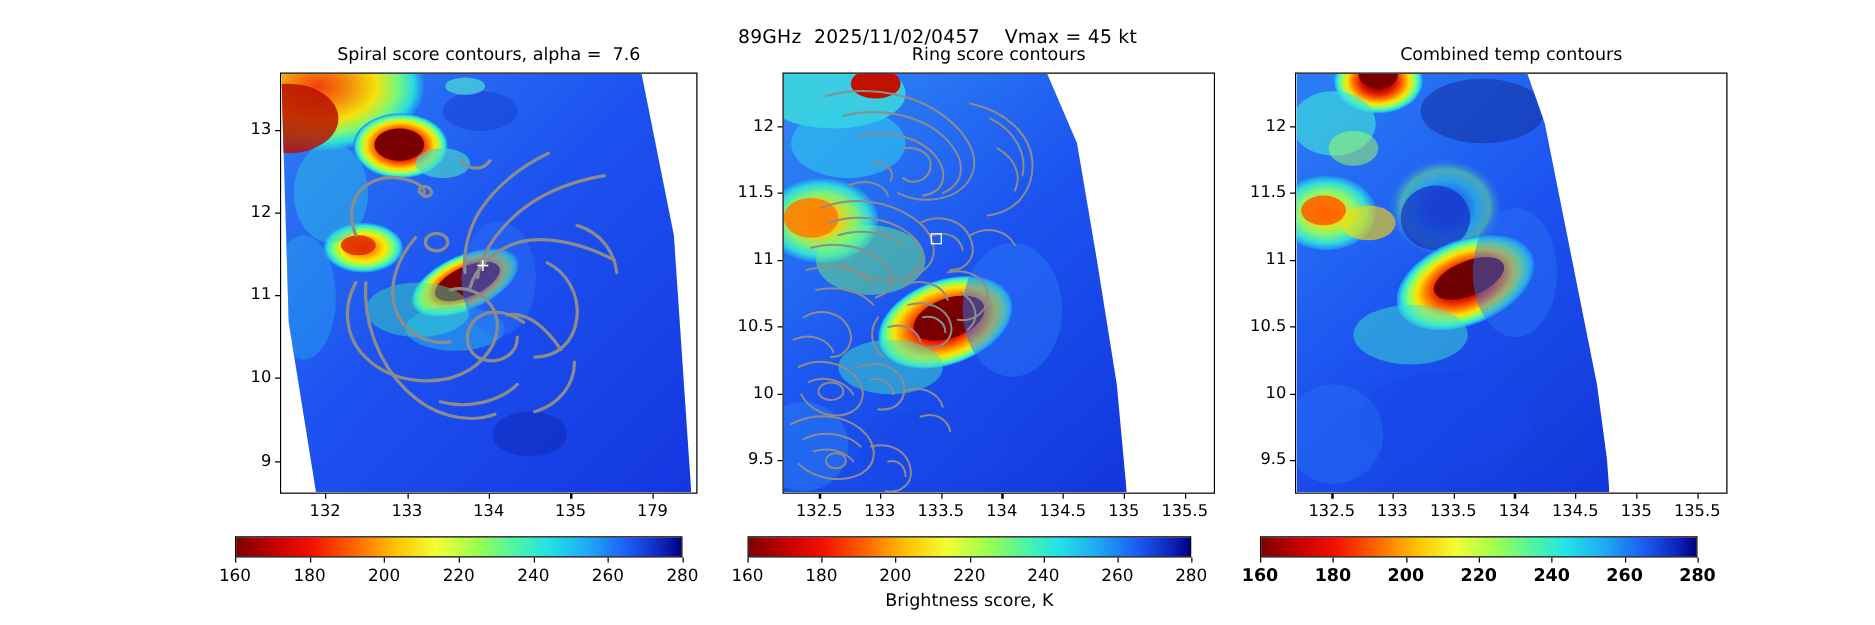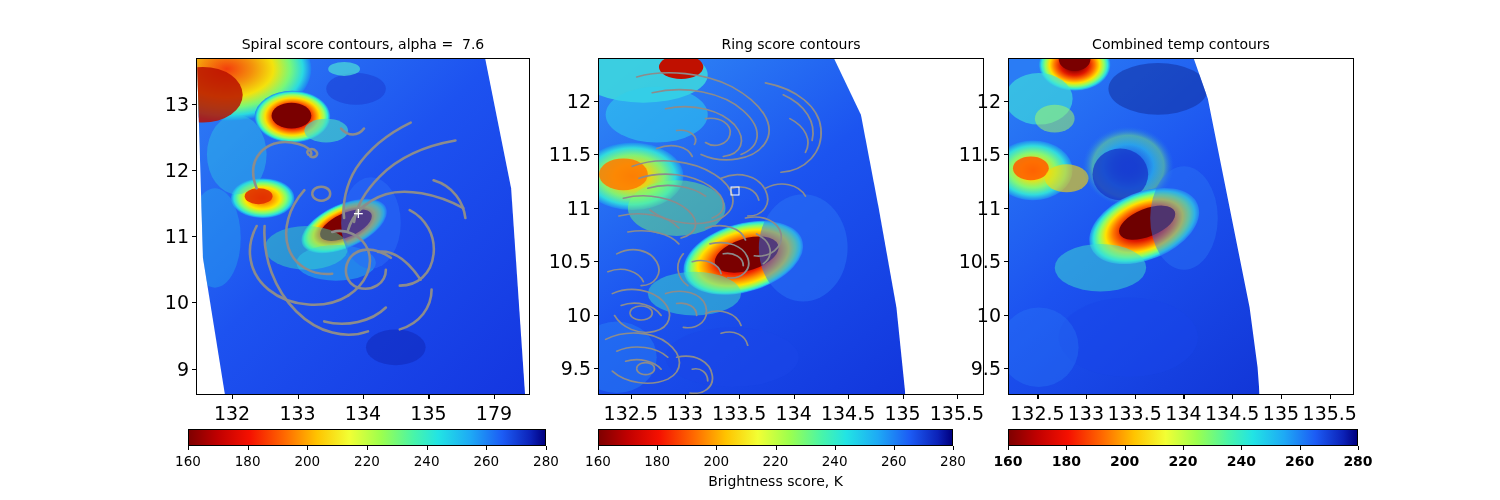"89GHz 2025/11/02/0457 Vmax = 45" div.suptitle { html: none -> <div>89GHz 2025/11/02/0457 Vmax = 45 kt</div> }
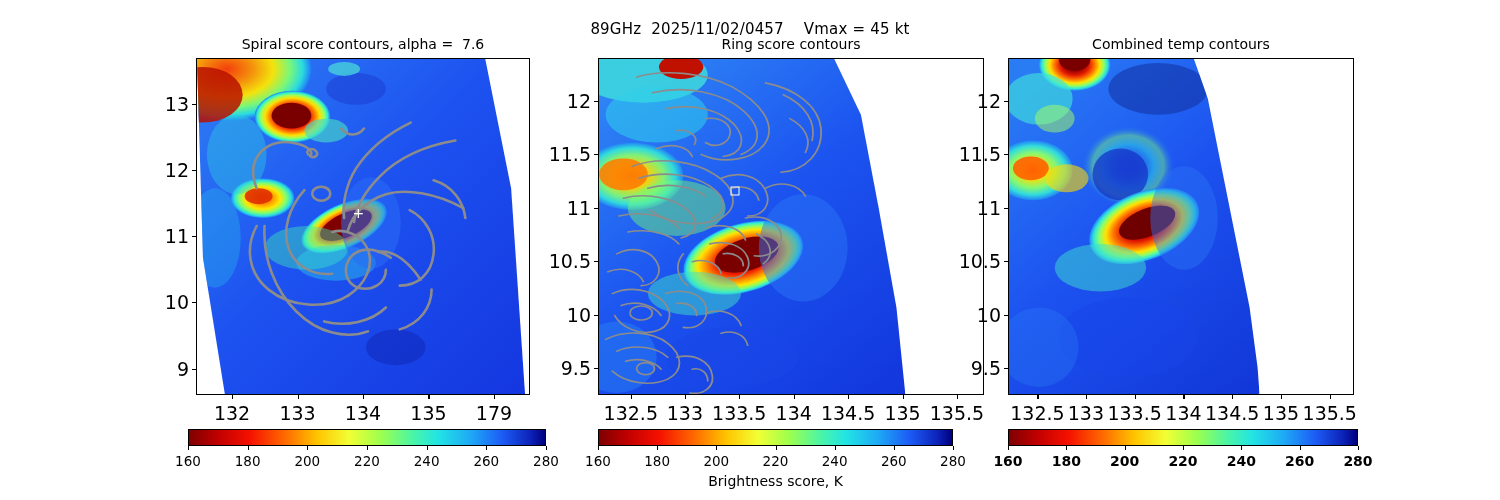"Spiral score contours, alpha =" .panel { margin-left: none -> 28px }
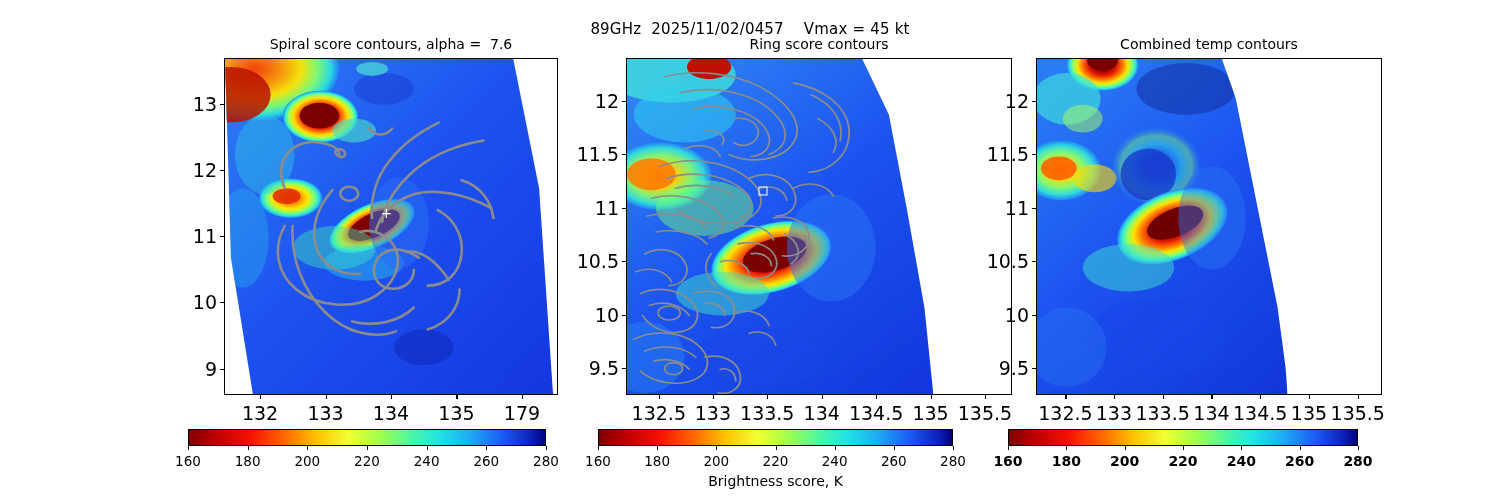"Ring score contours" div.panel { width: 386px -> 346px }
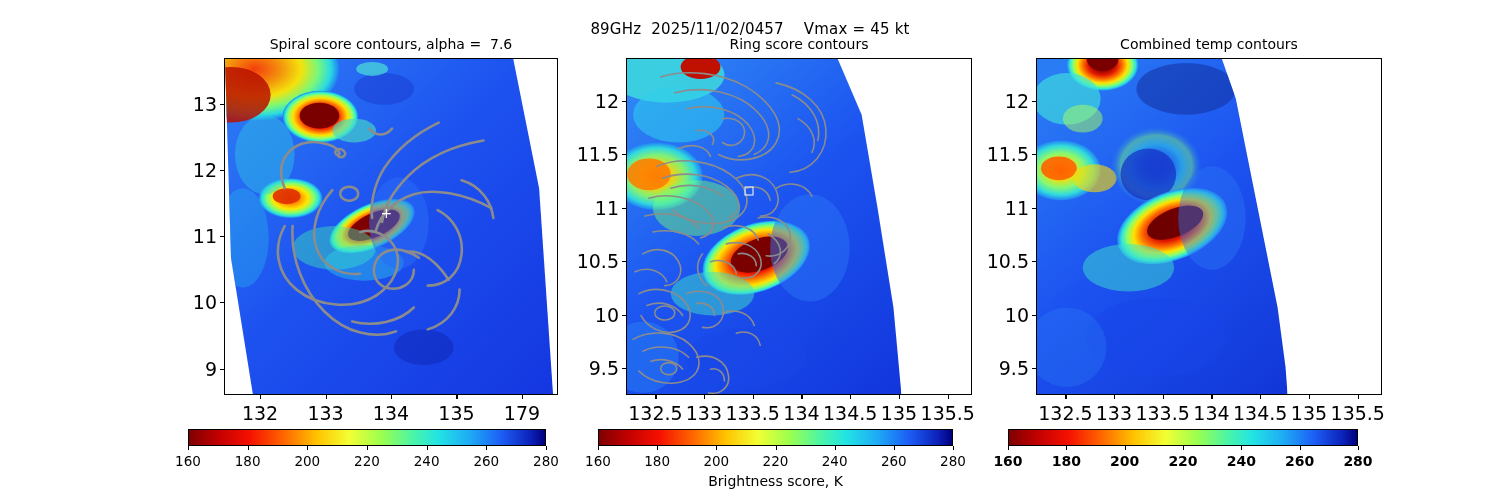"13" .ticklabel { font-size: 19px -> 13px }
